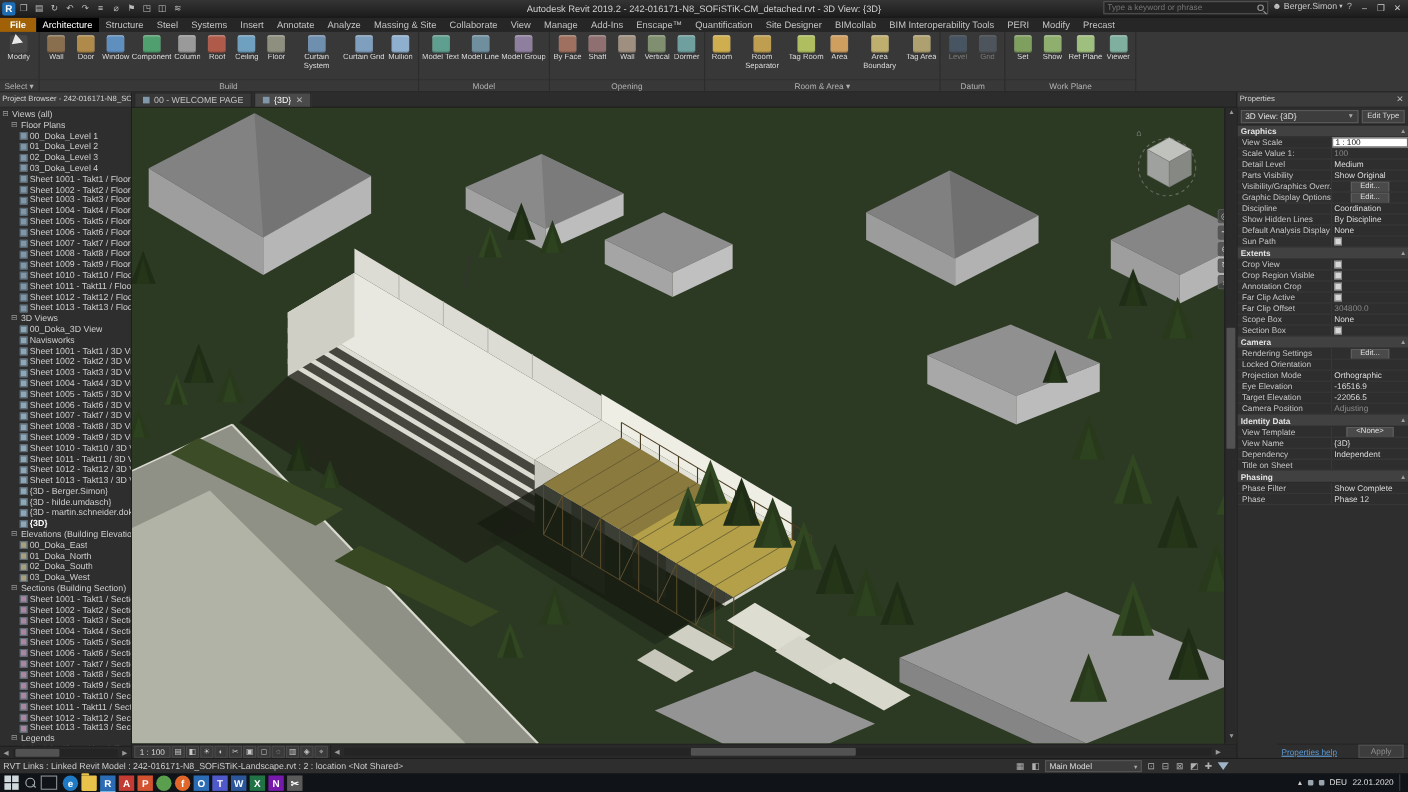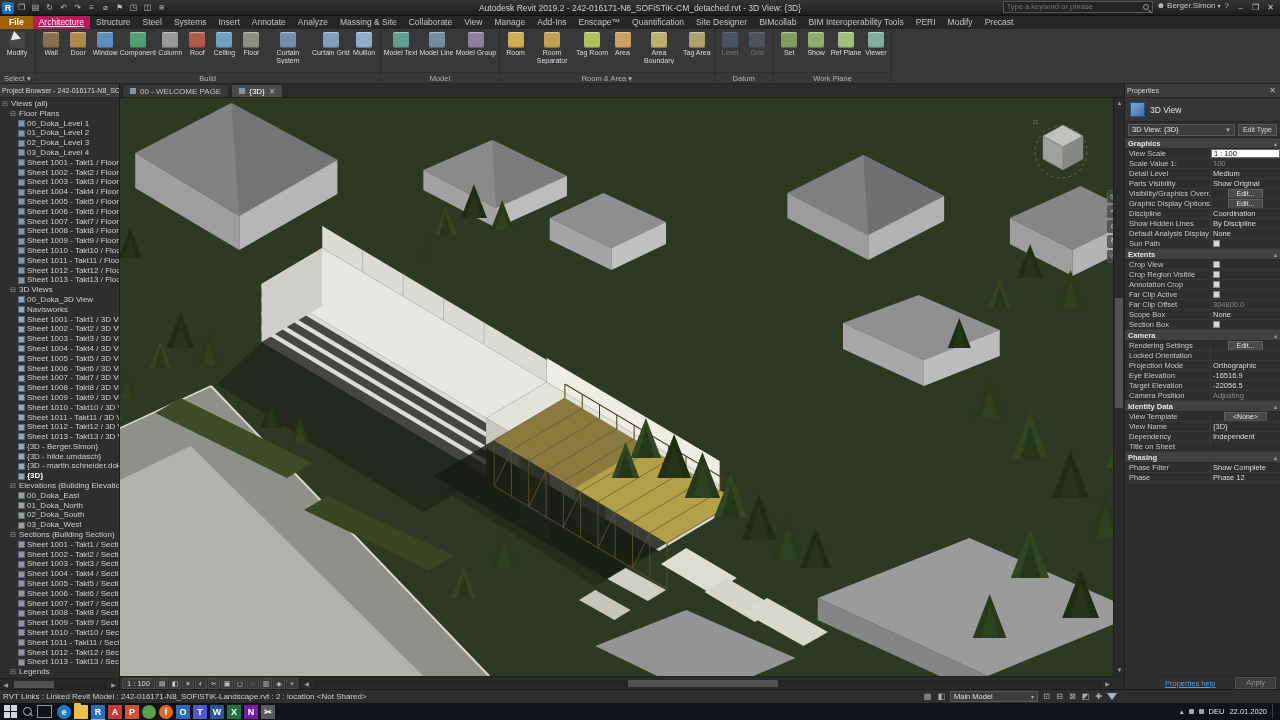"Architecture" .rtab.active { background: #be185d -> #000000; text-decoration: underline -> none }
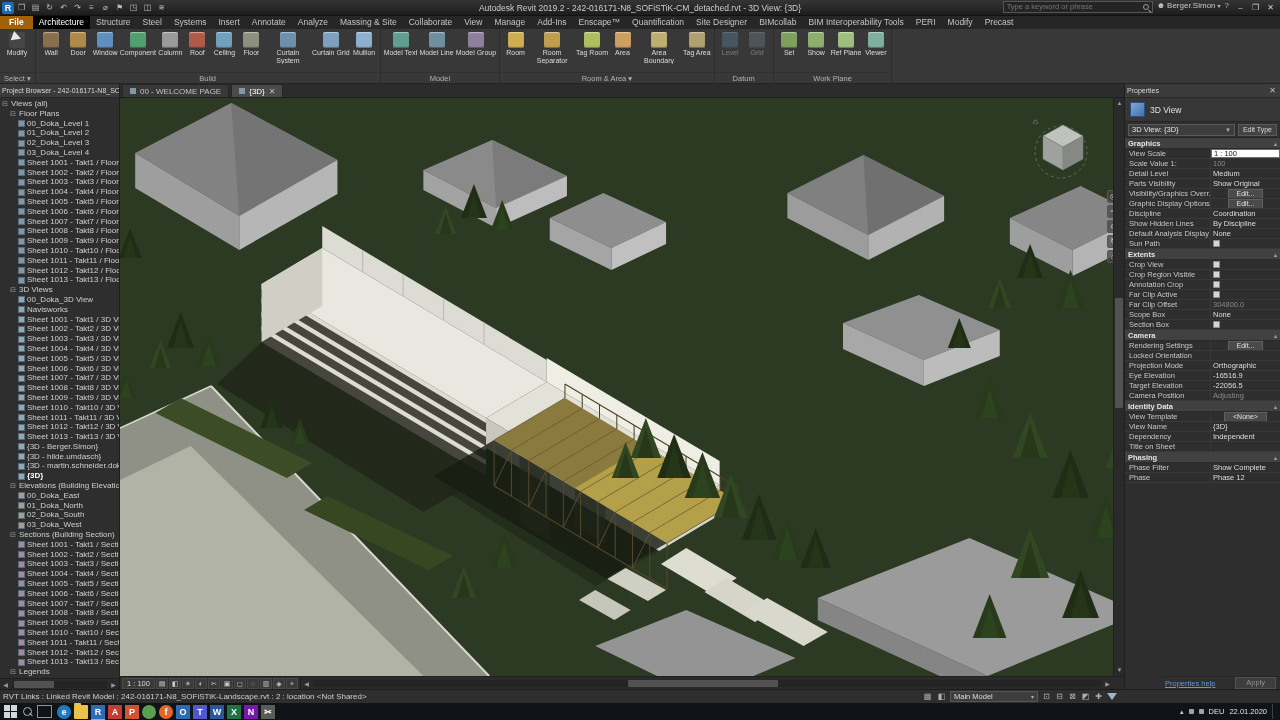"Opening" div.rgroup { html: none -> <div> <div> <div> <div></div> <div>By Face</div> </div> <div> <div></div> <div>Shaft</div> </div> <div> <div></div> <div>Wall</div> </div> <div> <div></div> <div>Vertical</div> </div> <div> <div></div> <div>Dormer</div> </div> </div> <div>Opening</div> </div> }
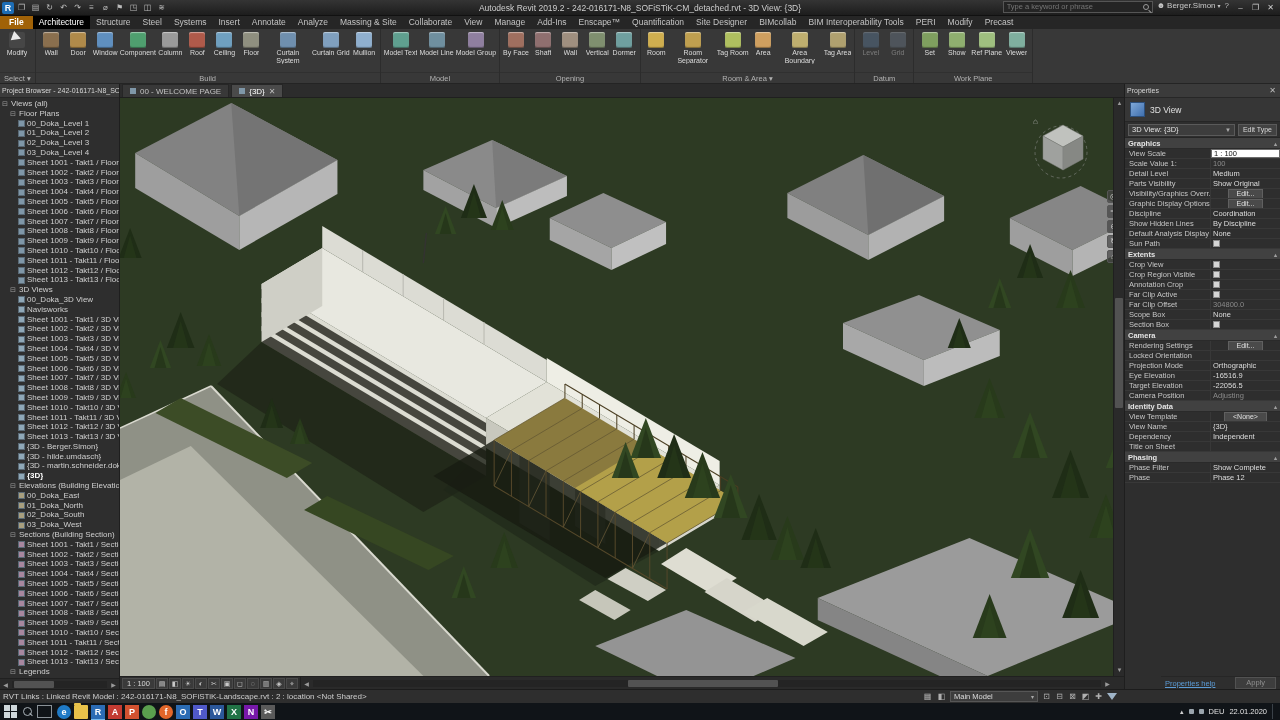"3D View" div.ptypesel { html: <div> <div></div> <span>3D View</span> </div> -> none }
